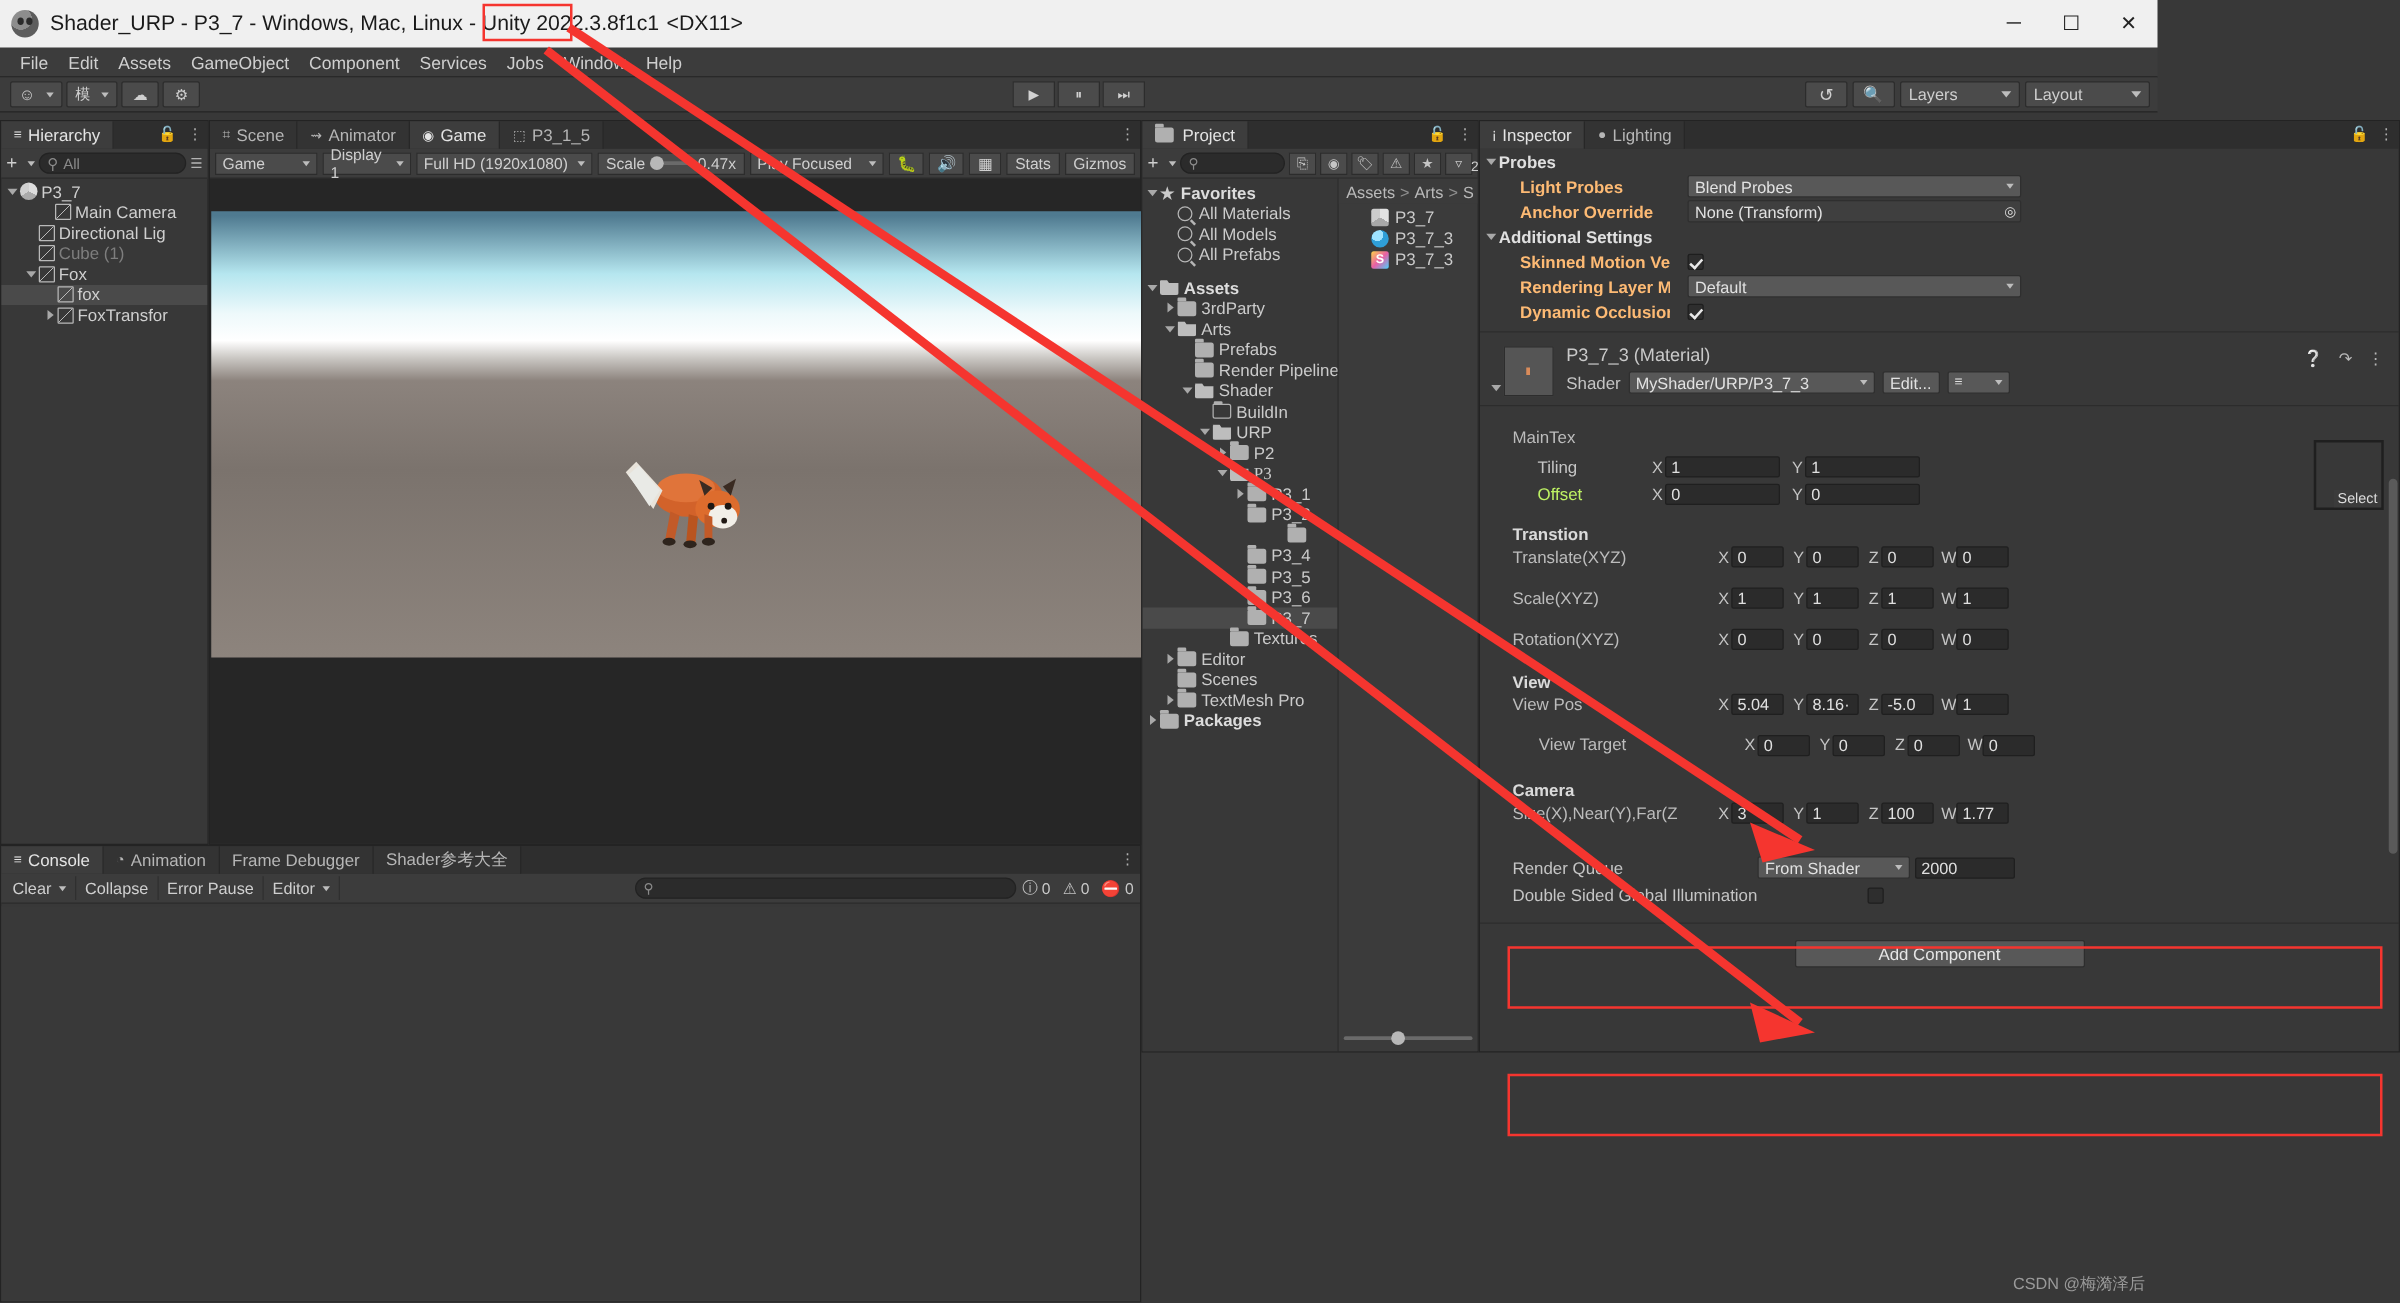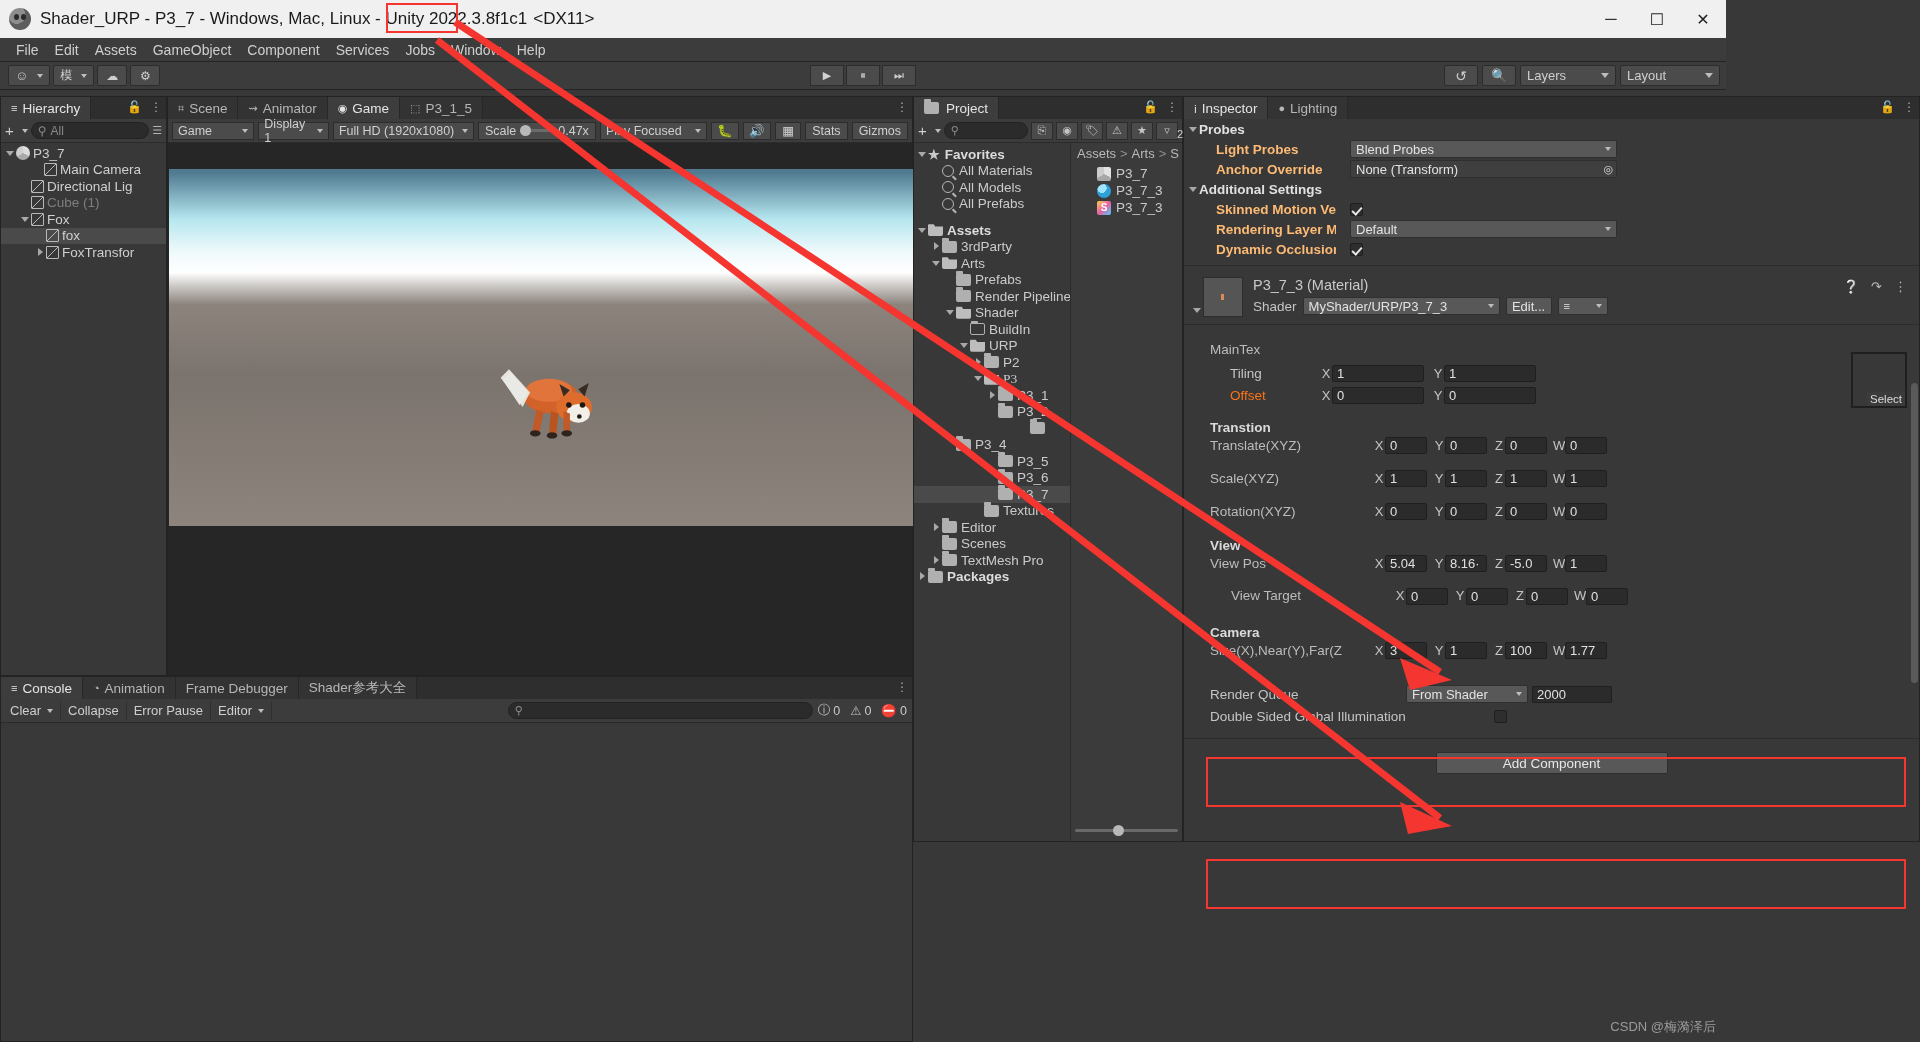"Offset" span { color: #f97316 -> #bef264 }
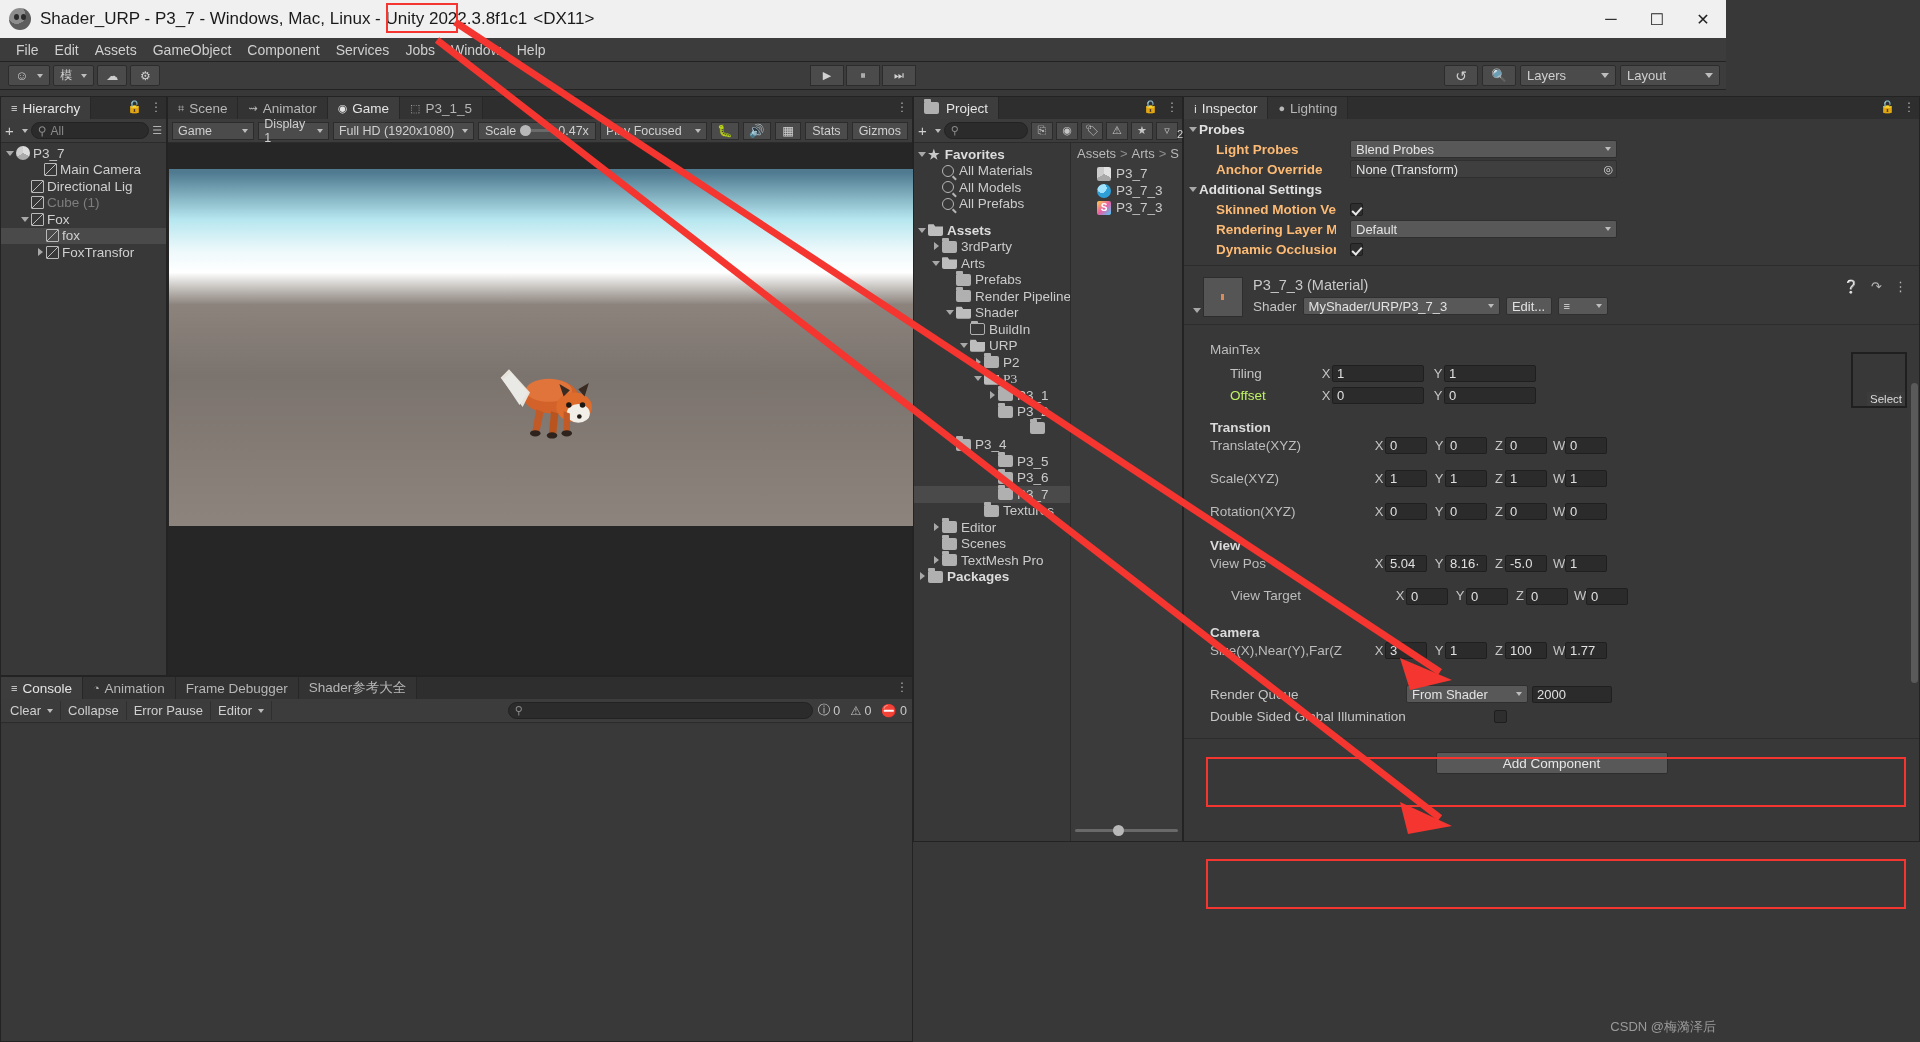"P3_4" div.pj-row { padding-left: 31px -> 73px }
